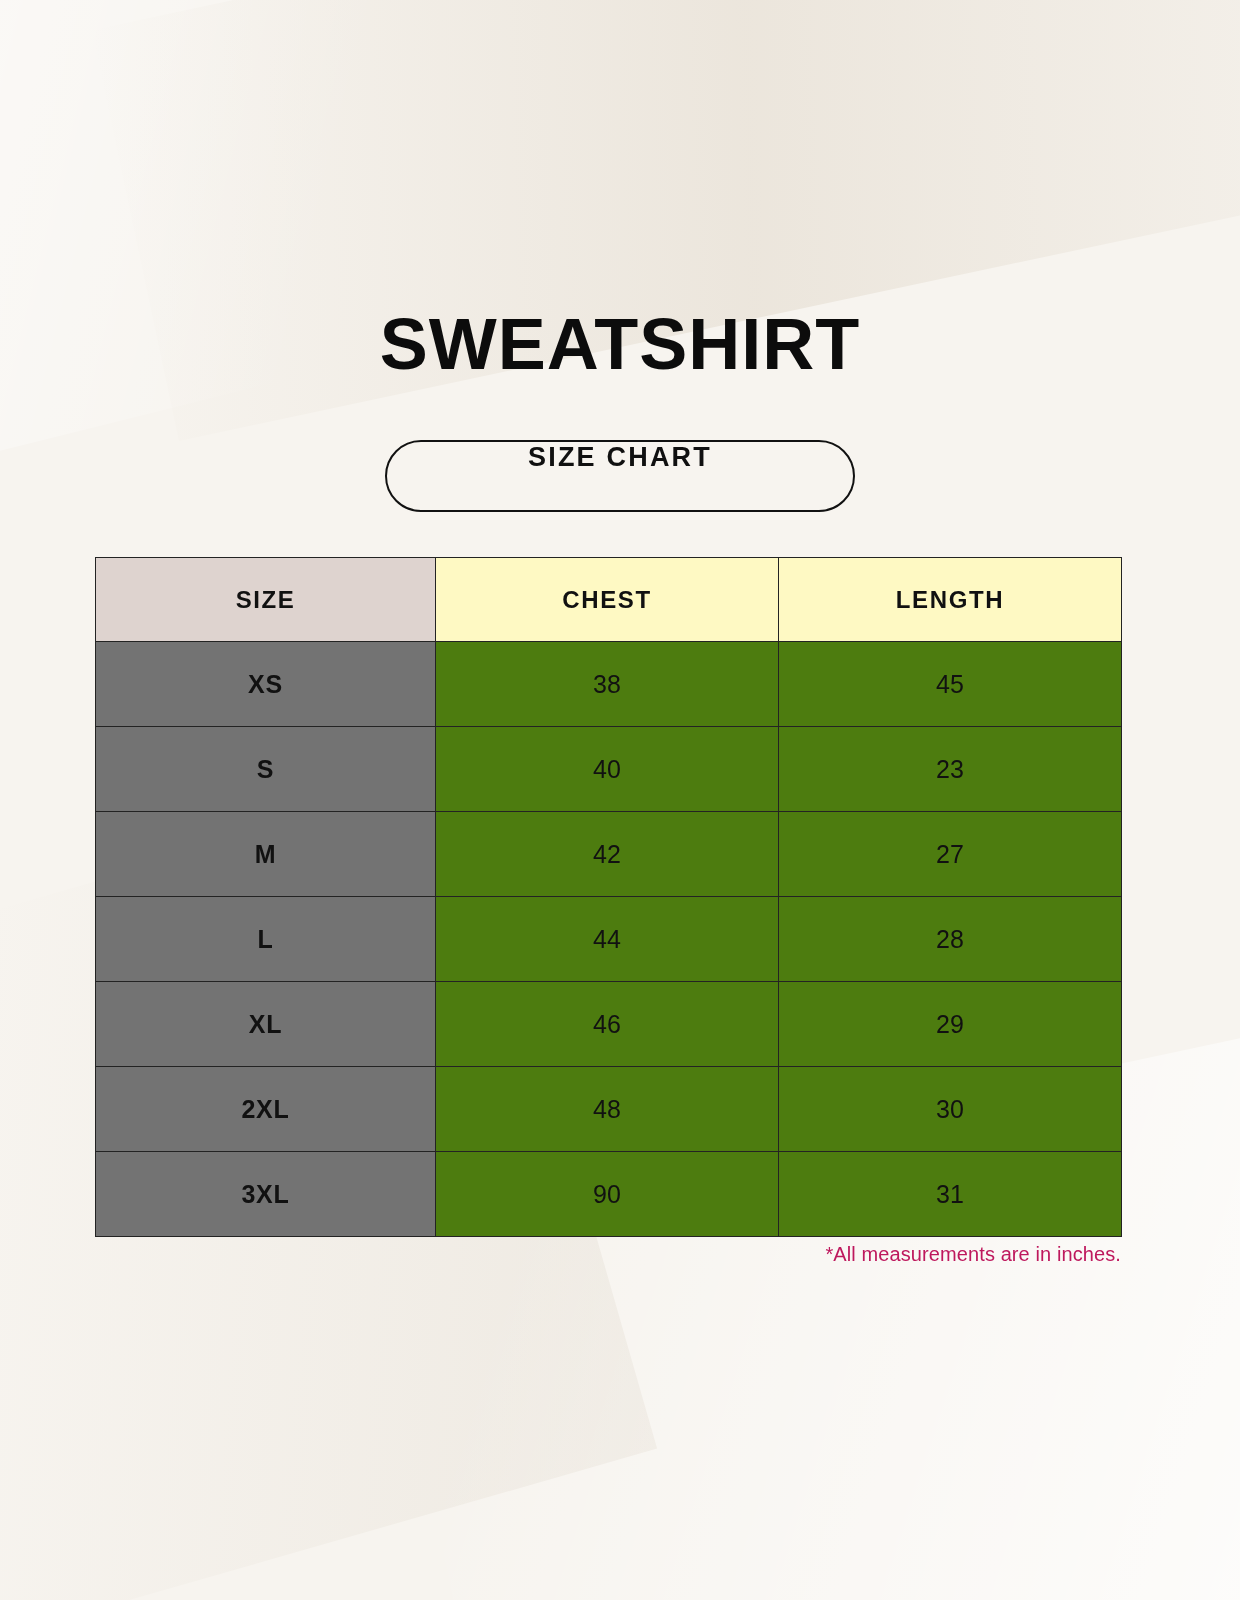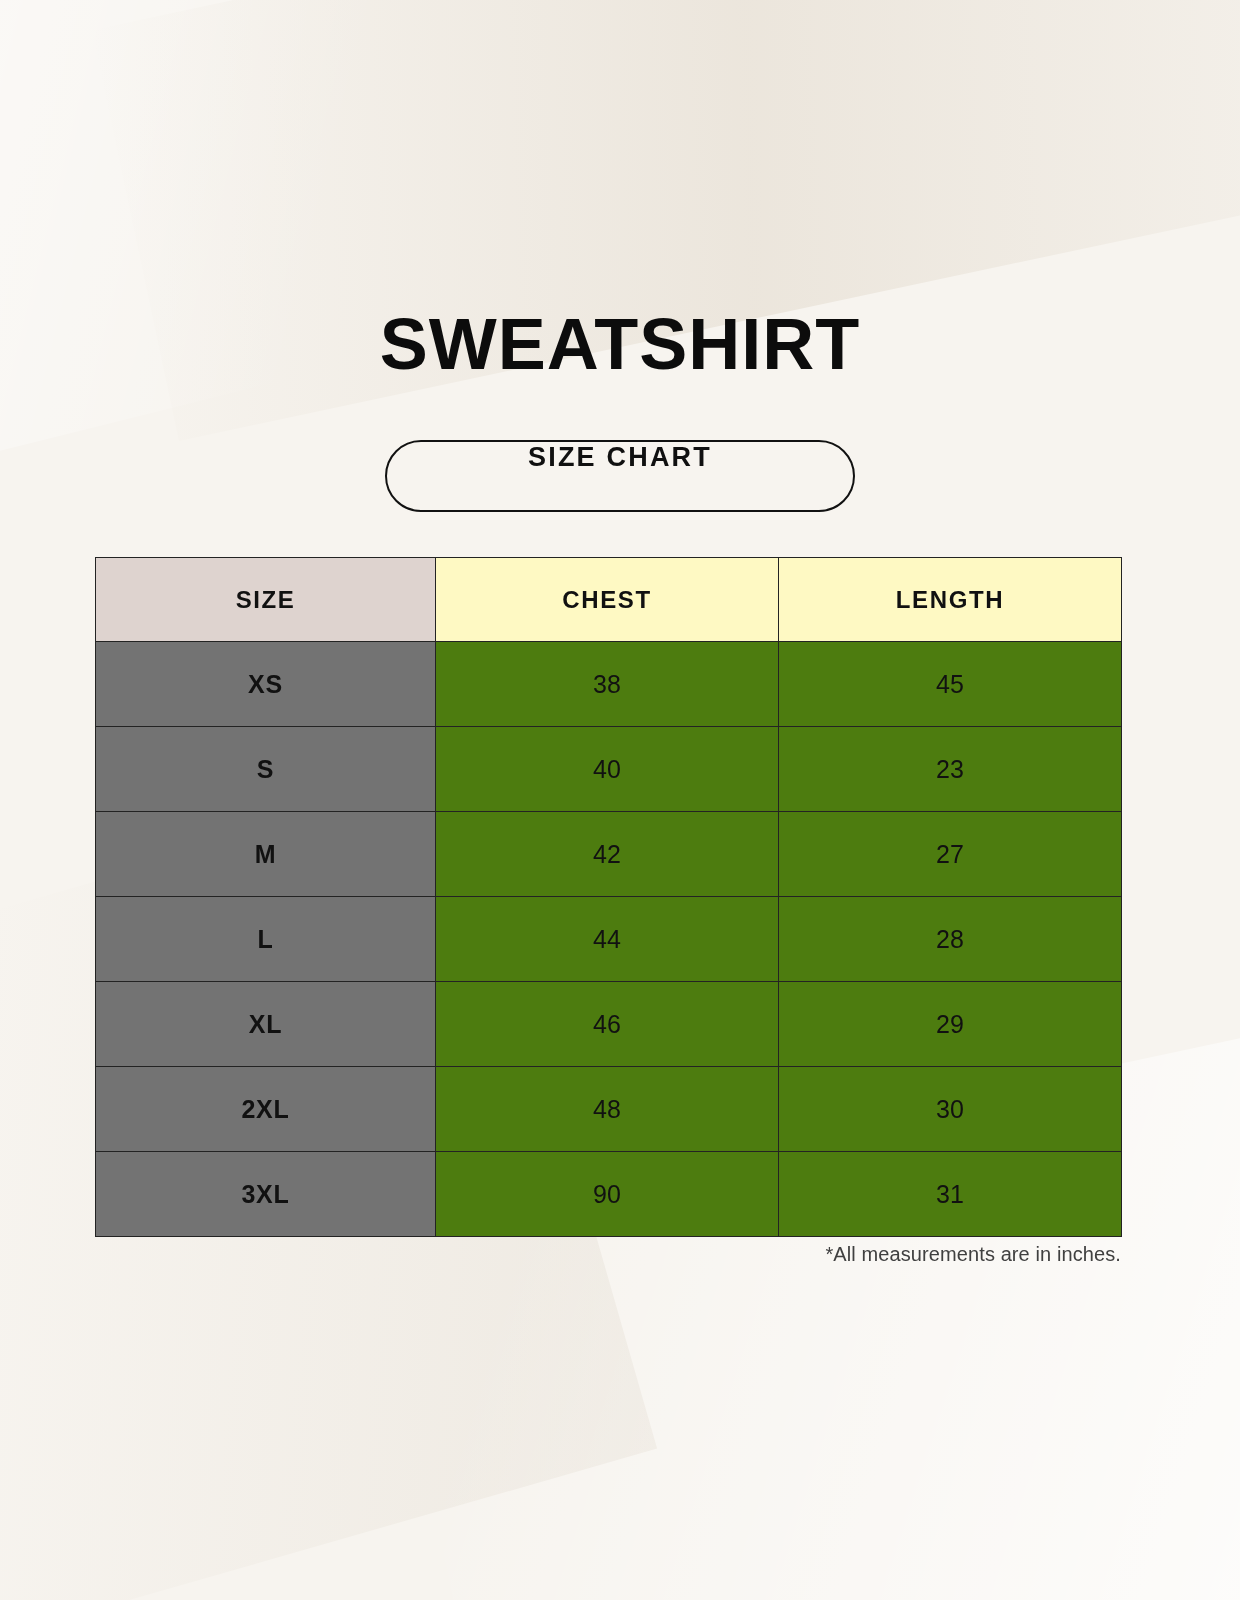"*All measurements are in inches." .footnote { color: #404040 -> #be185d }
